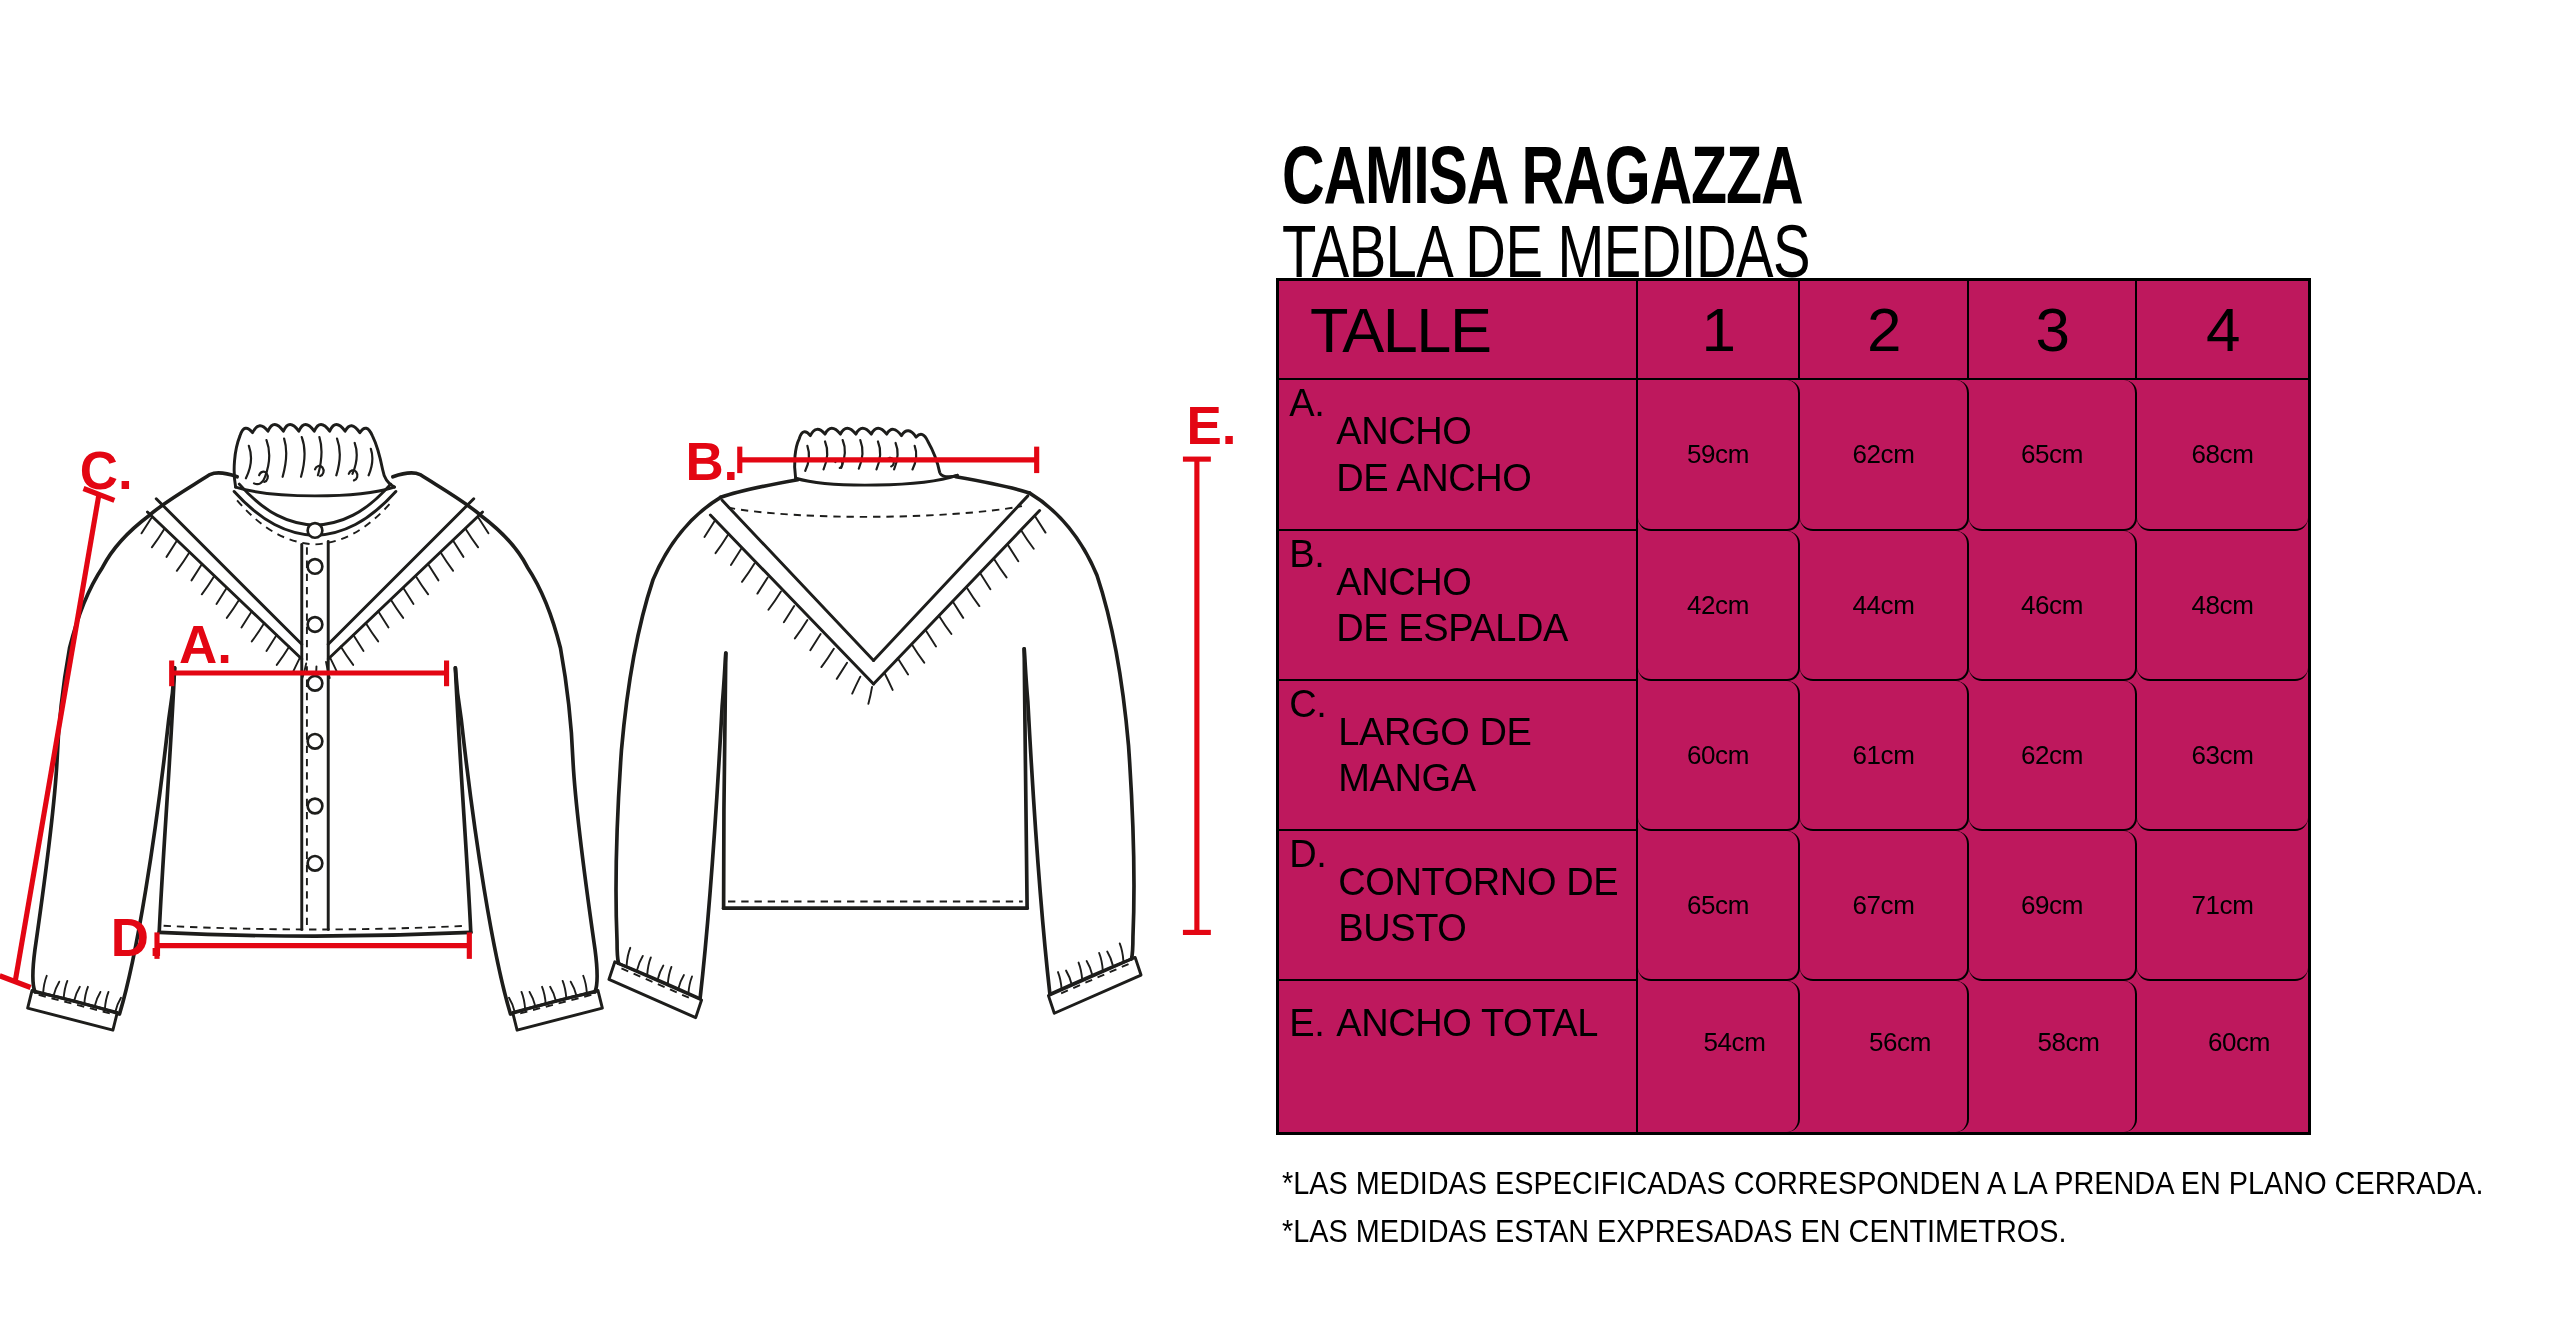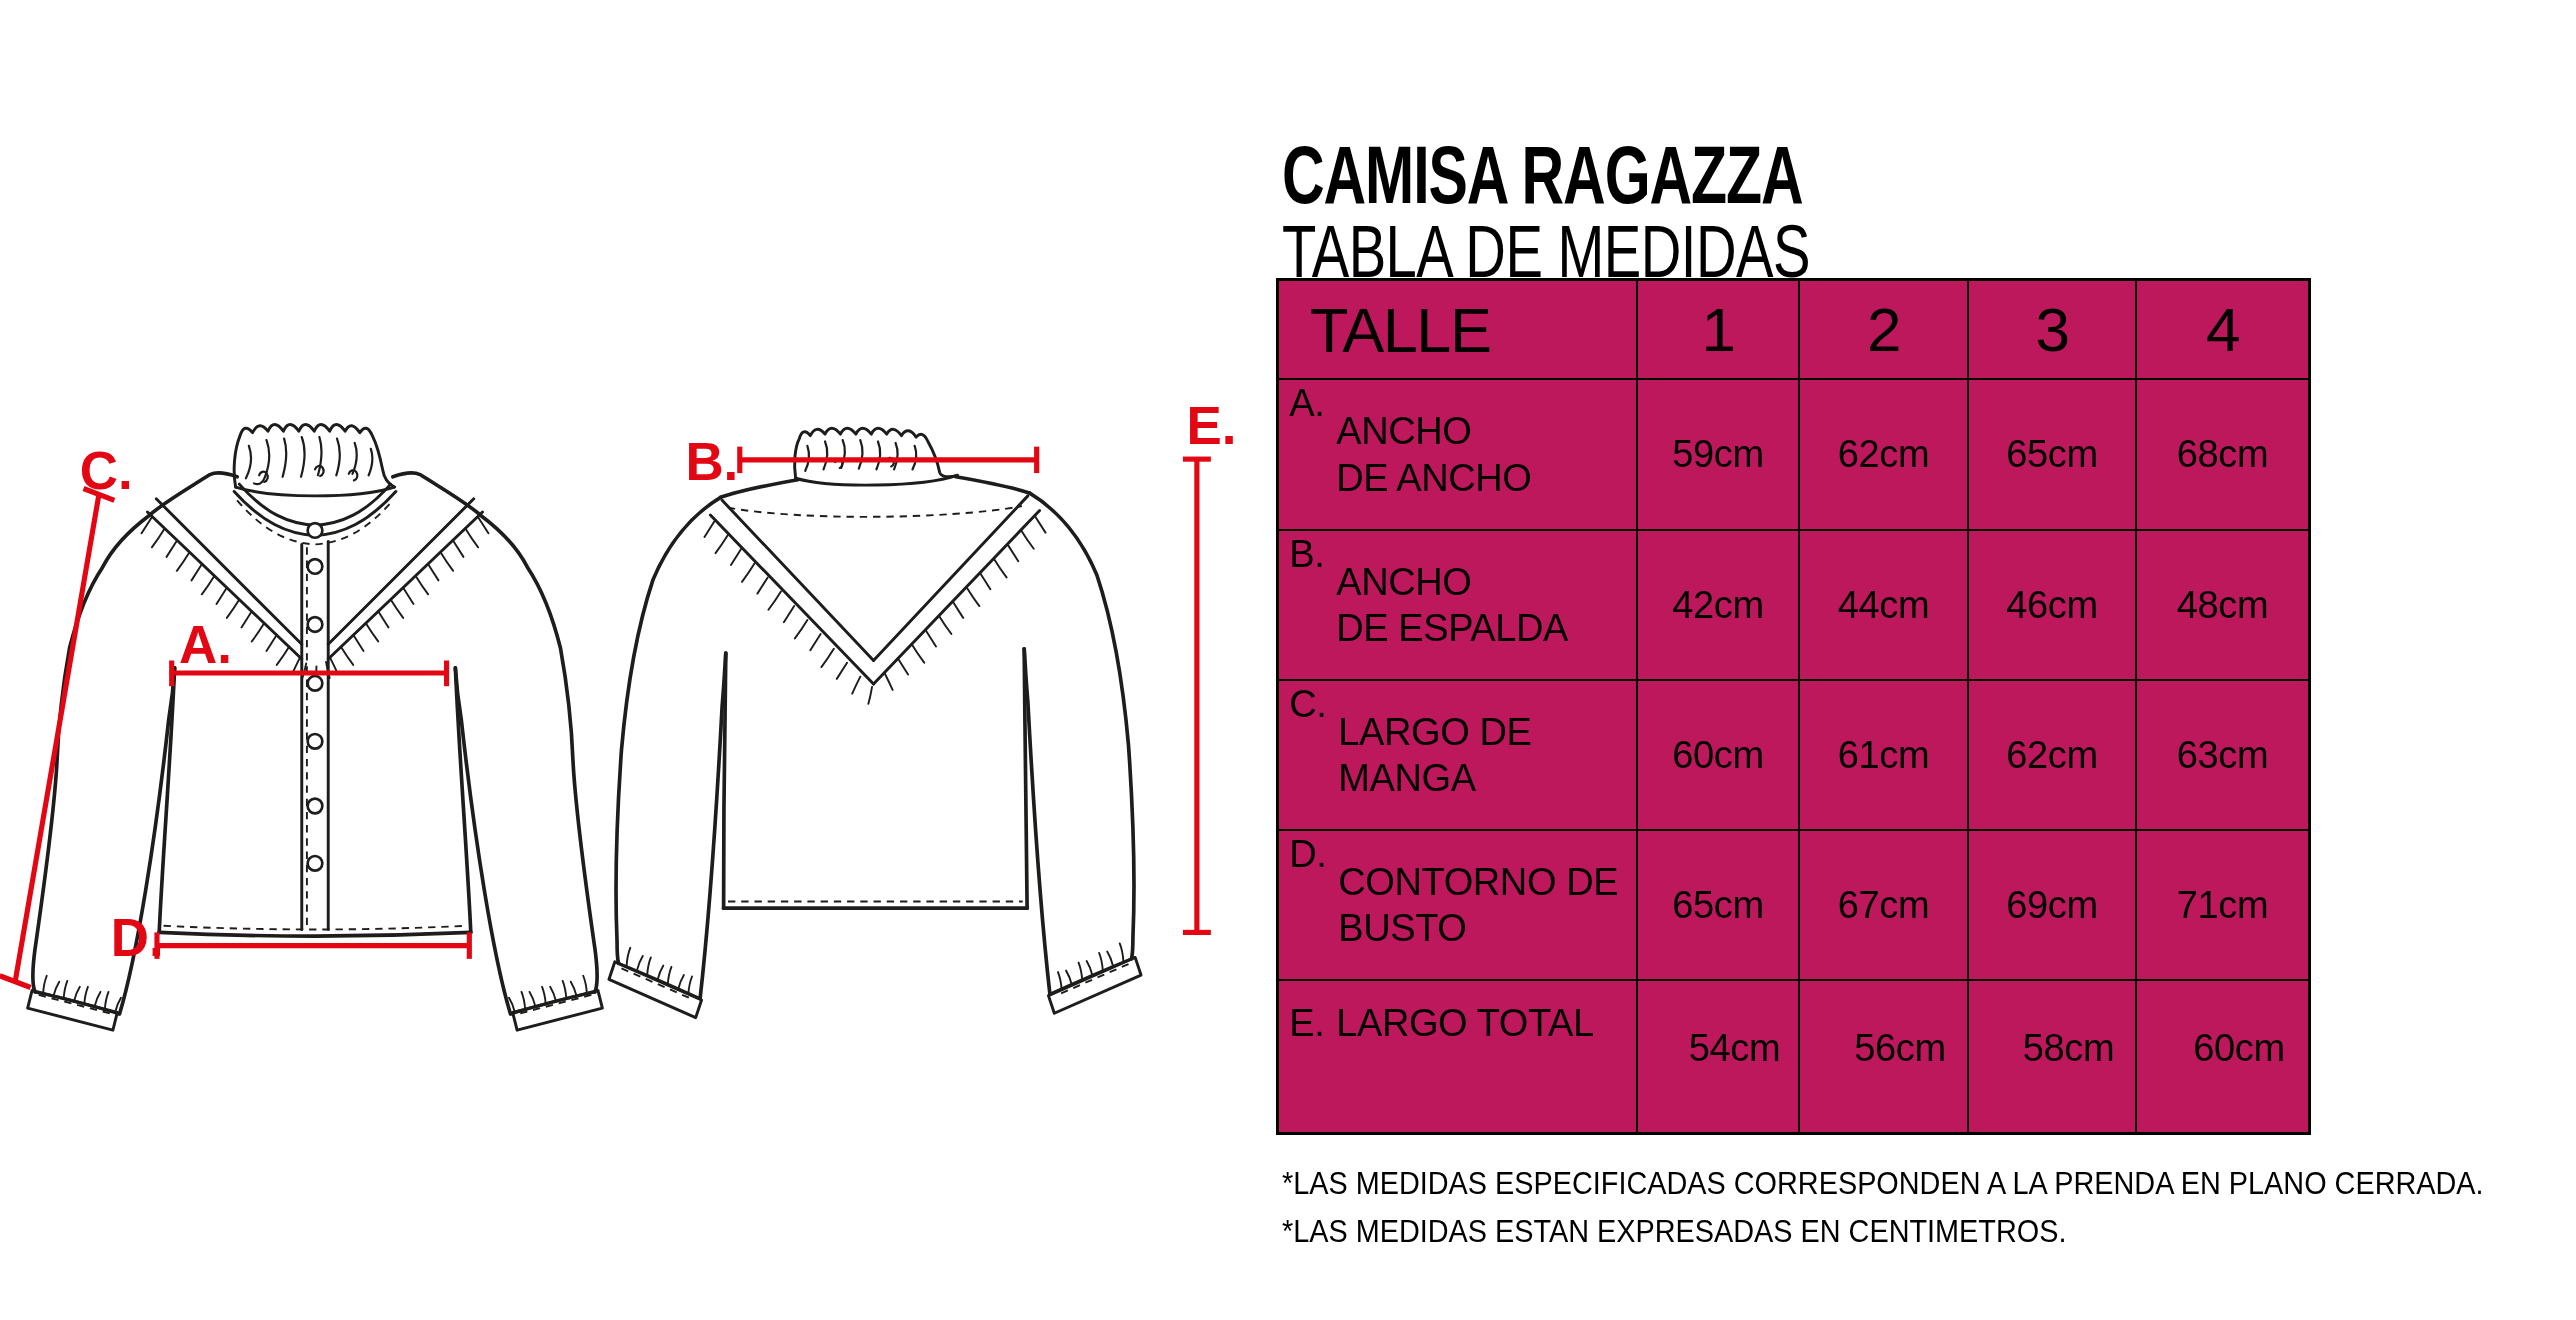"59cm" .valcell { border-radius: none -> 13px; font-size: 38px -> 26px }
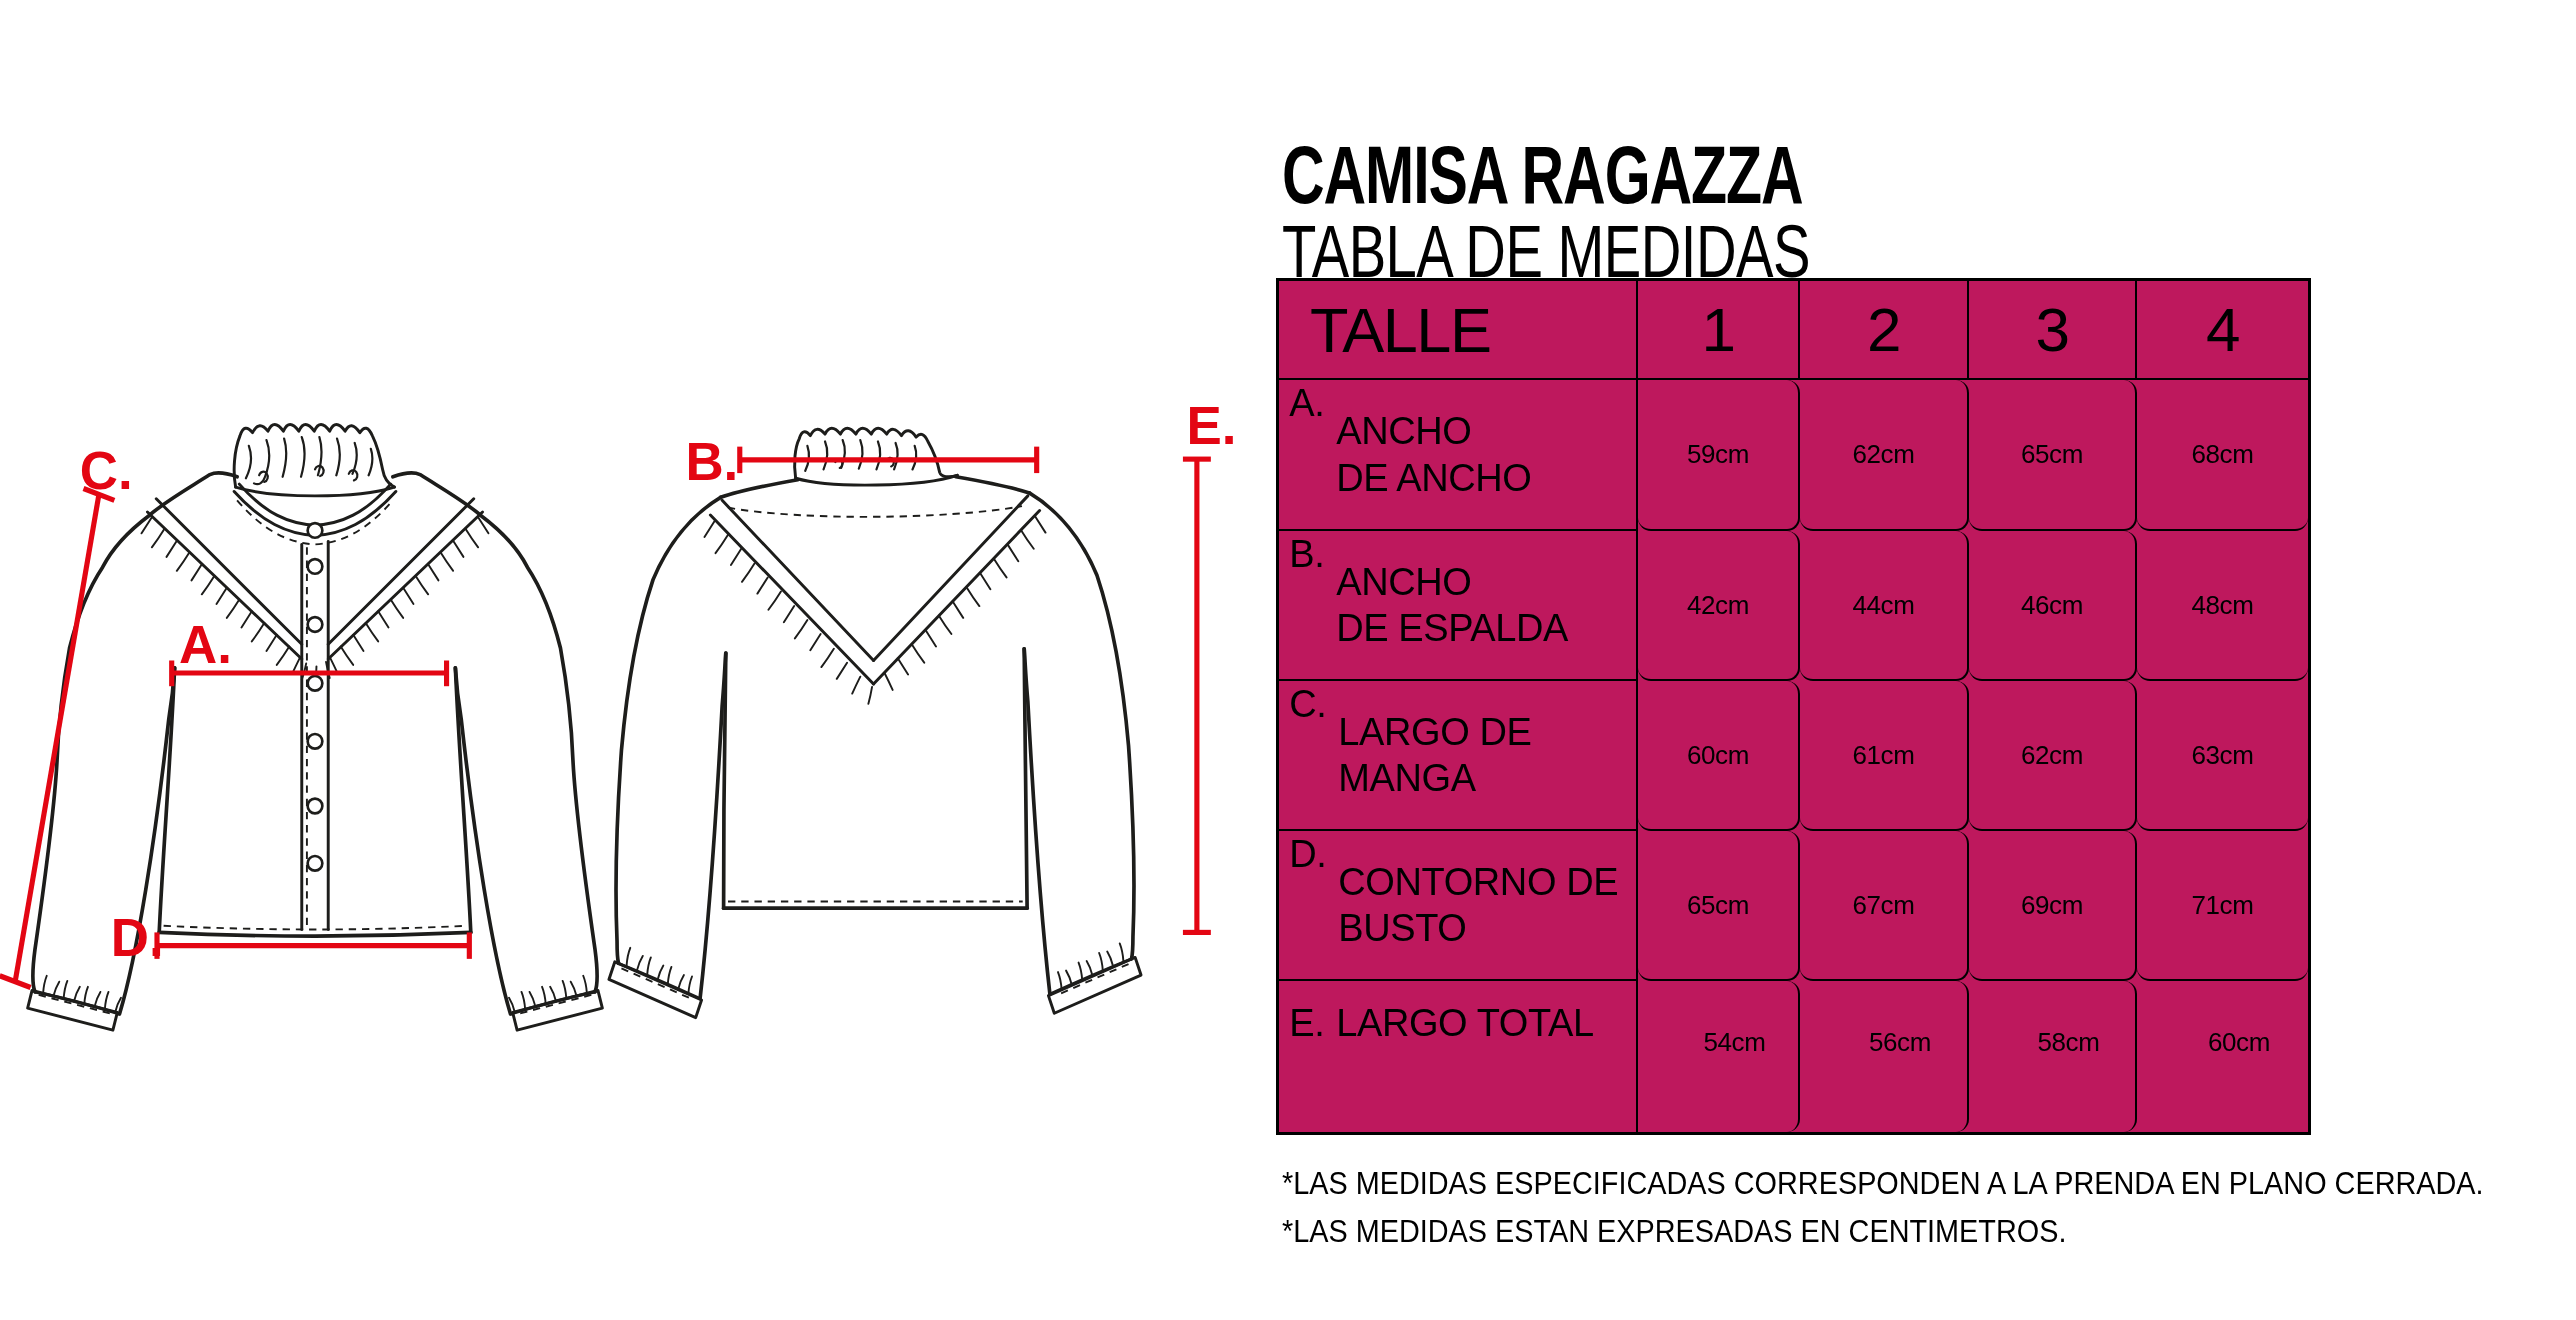"LARGO TOTAL" span { text: LARGO -> ANCHO }
